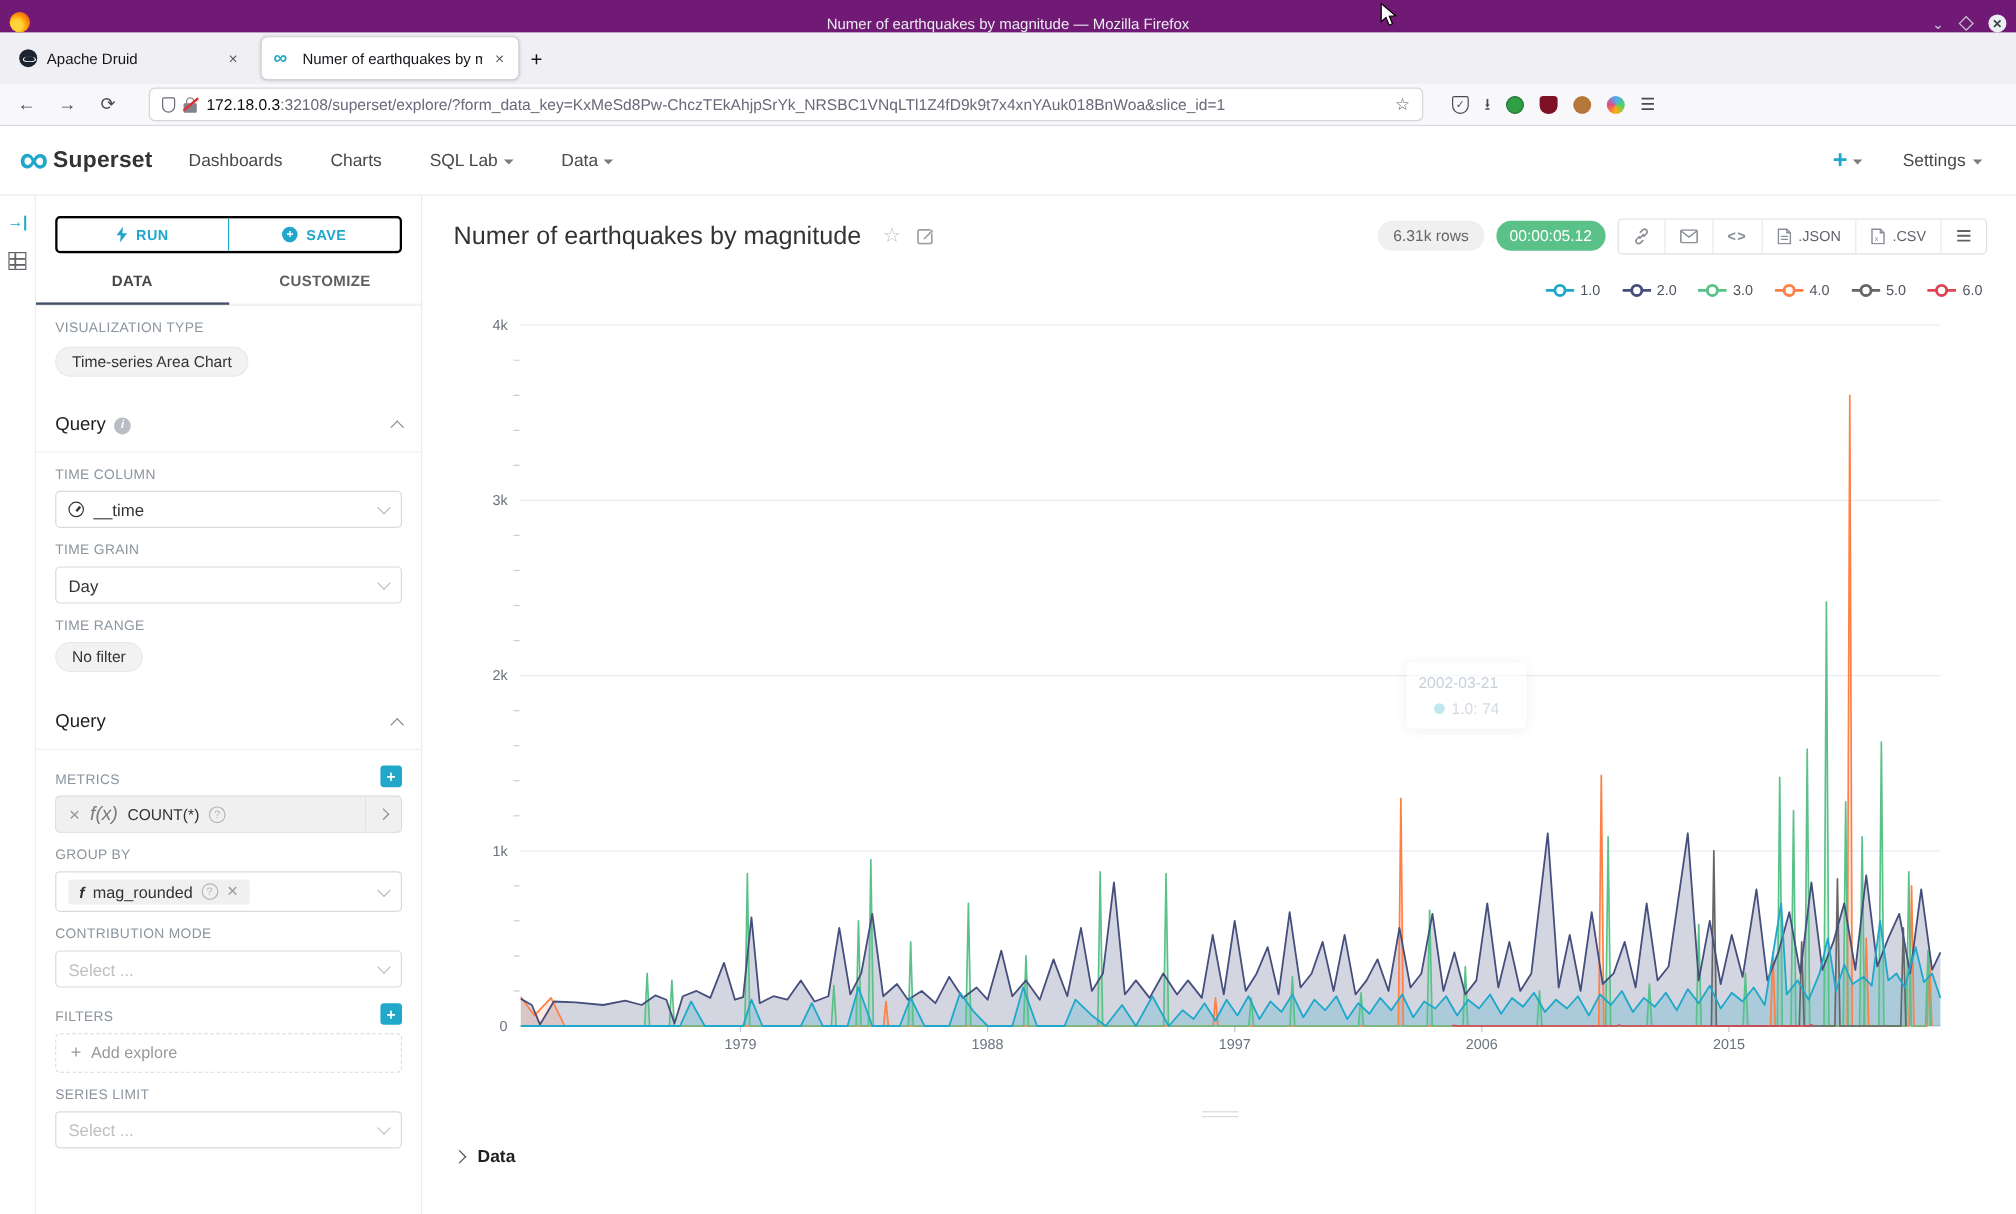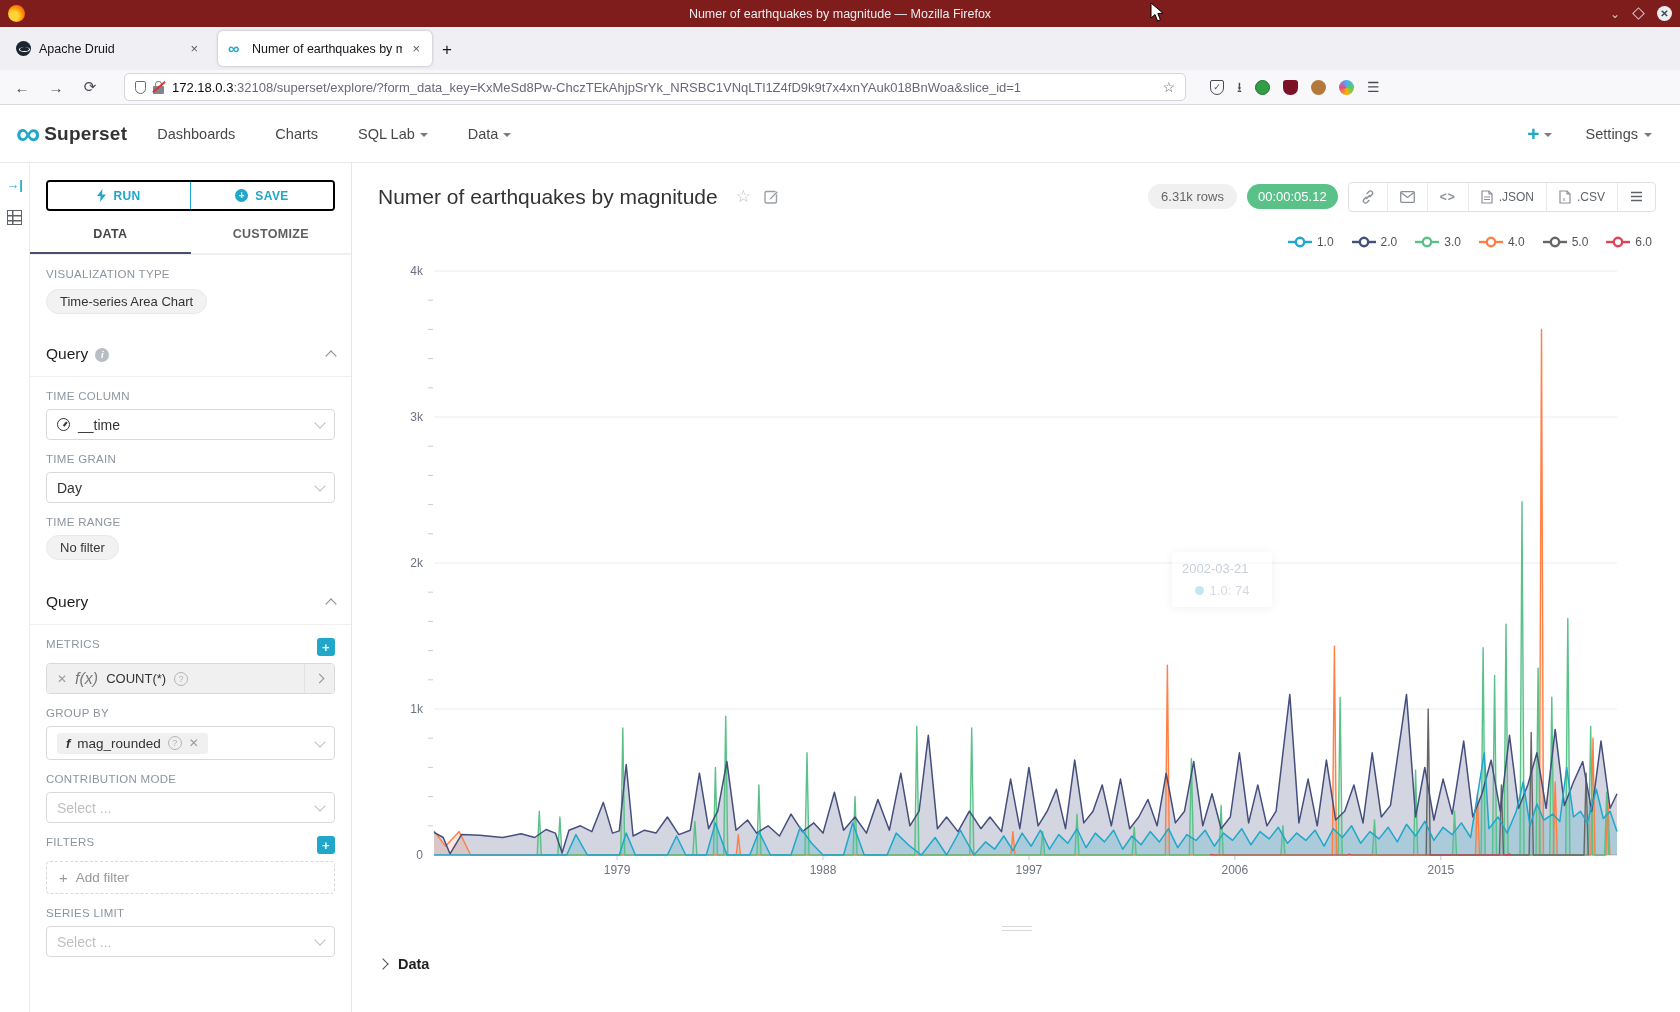"Numer of earthquakes by magnitude —" .titlebar { align-items: center -> flex-end; background: #7f1d1d -> #701a75 }
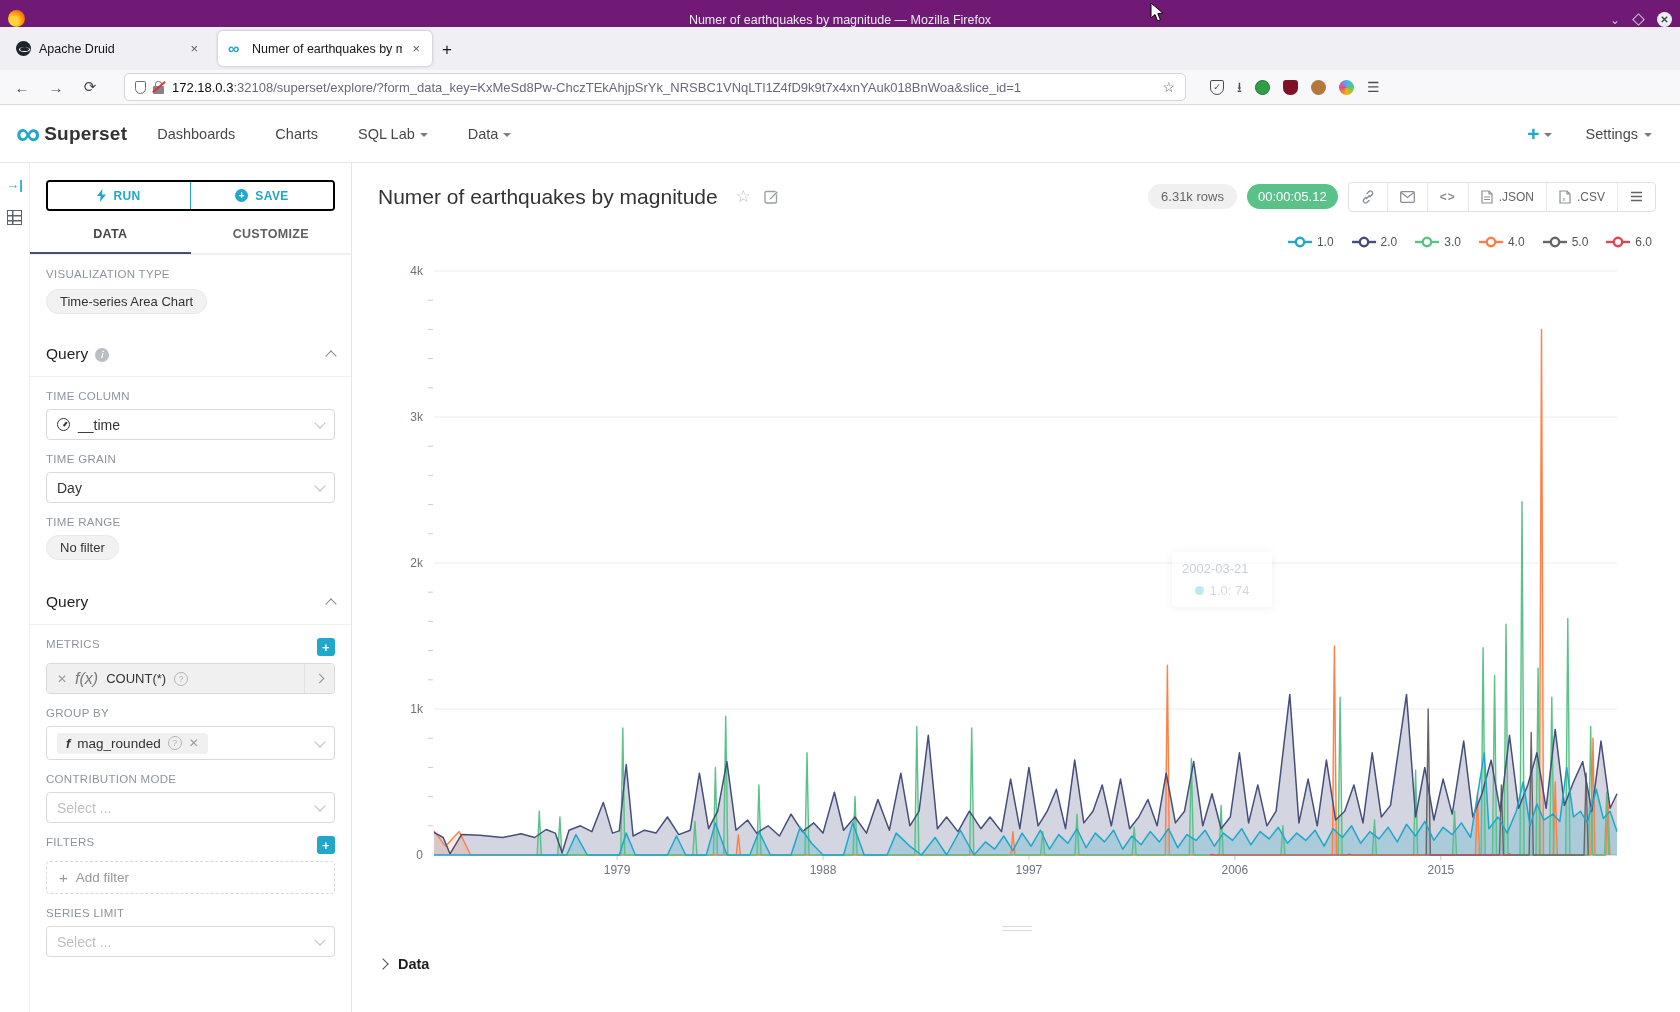"VISUALIZATION TYPE" .ctl-label { align-items: flex-start -> flex-end }
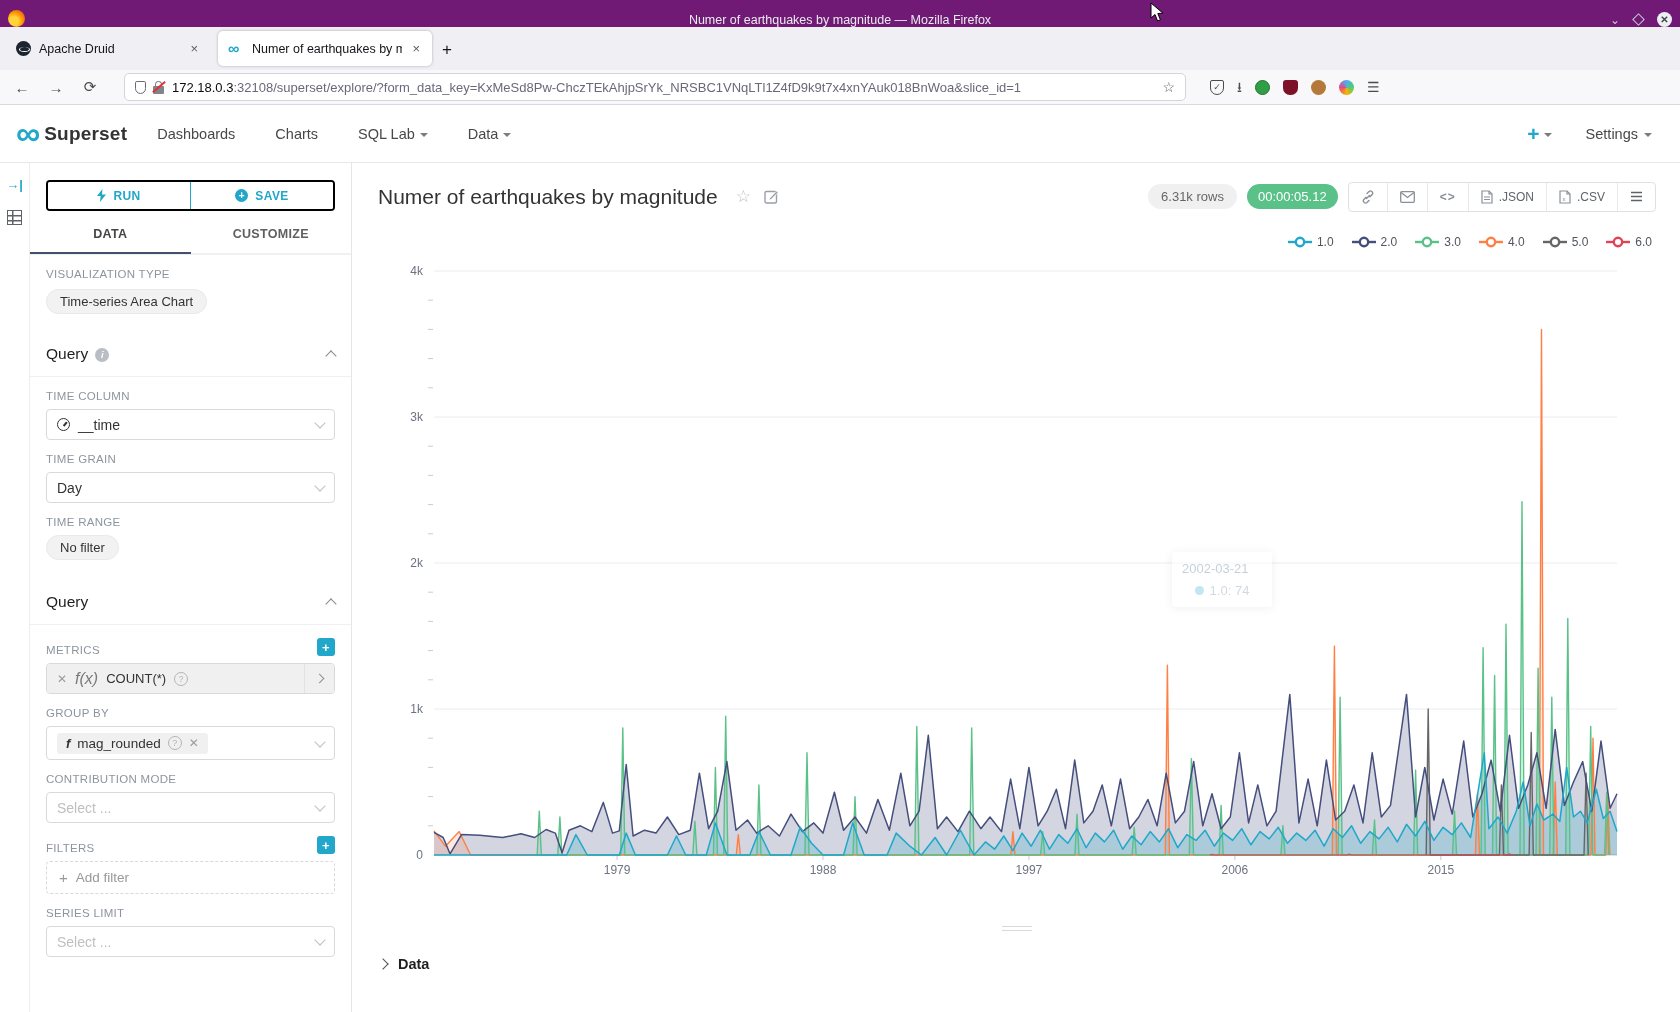"Add filter" span { text: filter -> explore }
